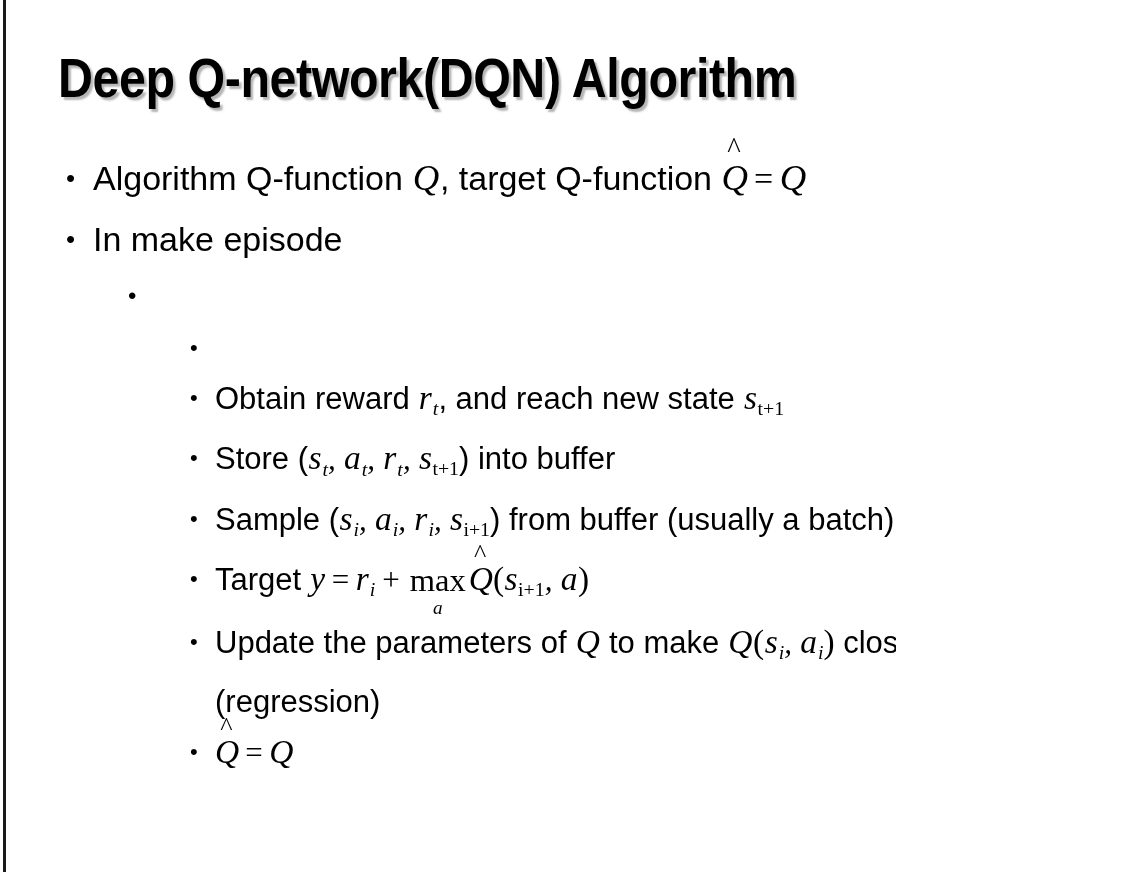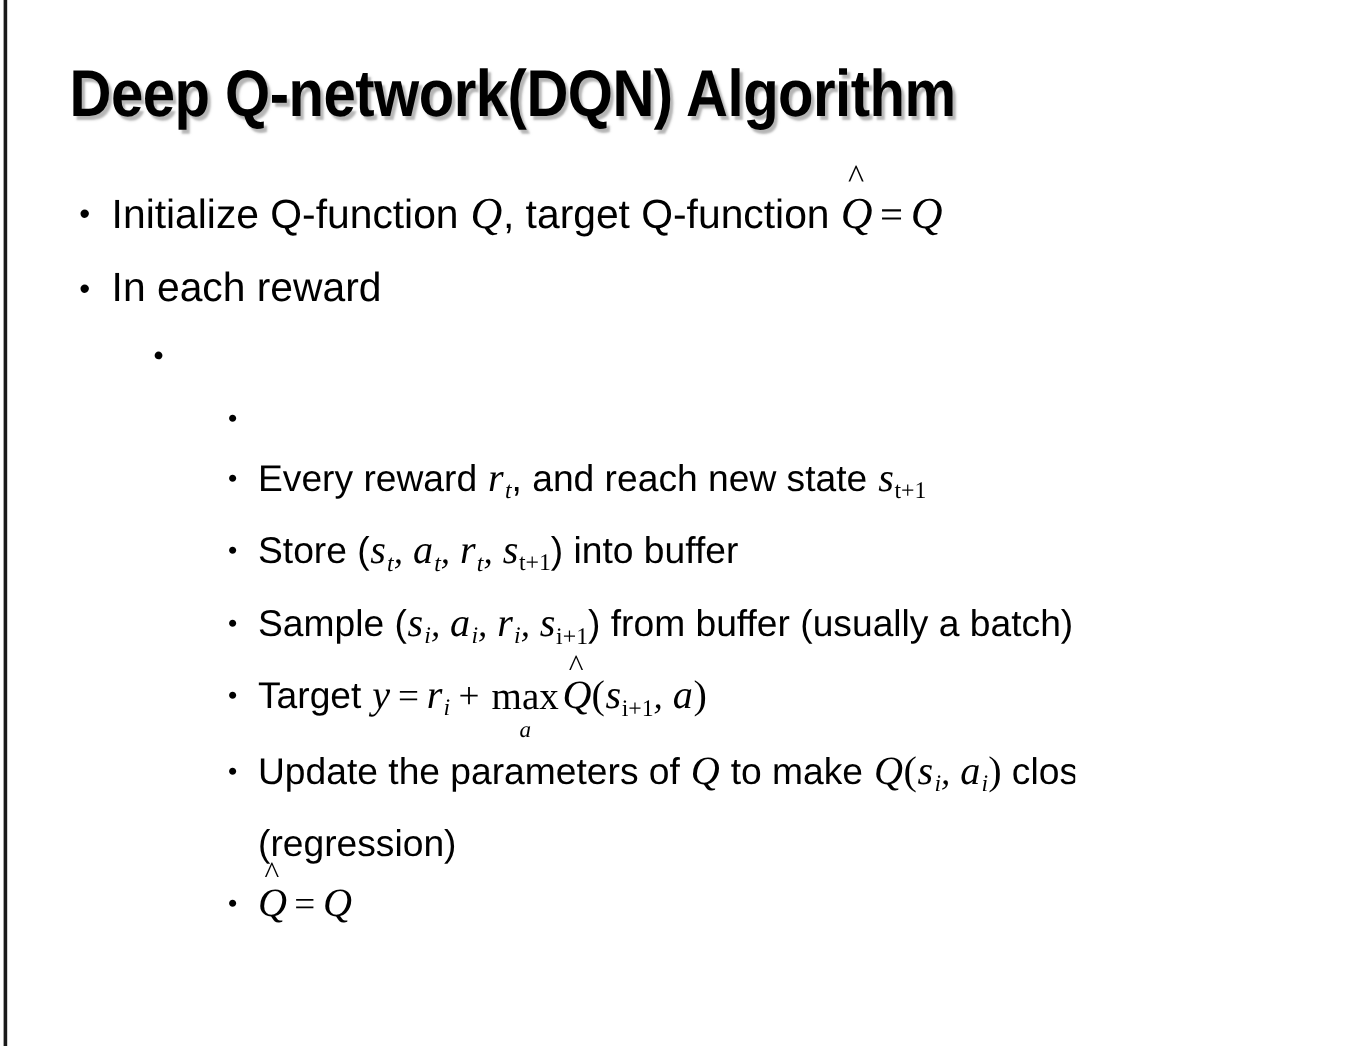"Initialize Q-function" span { text: Initialize -> Algorithm }
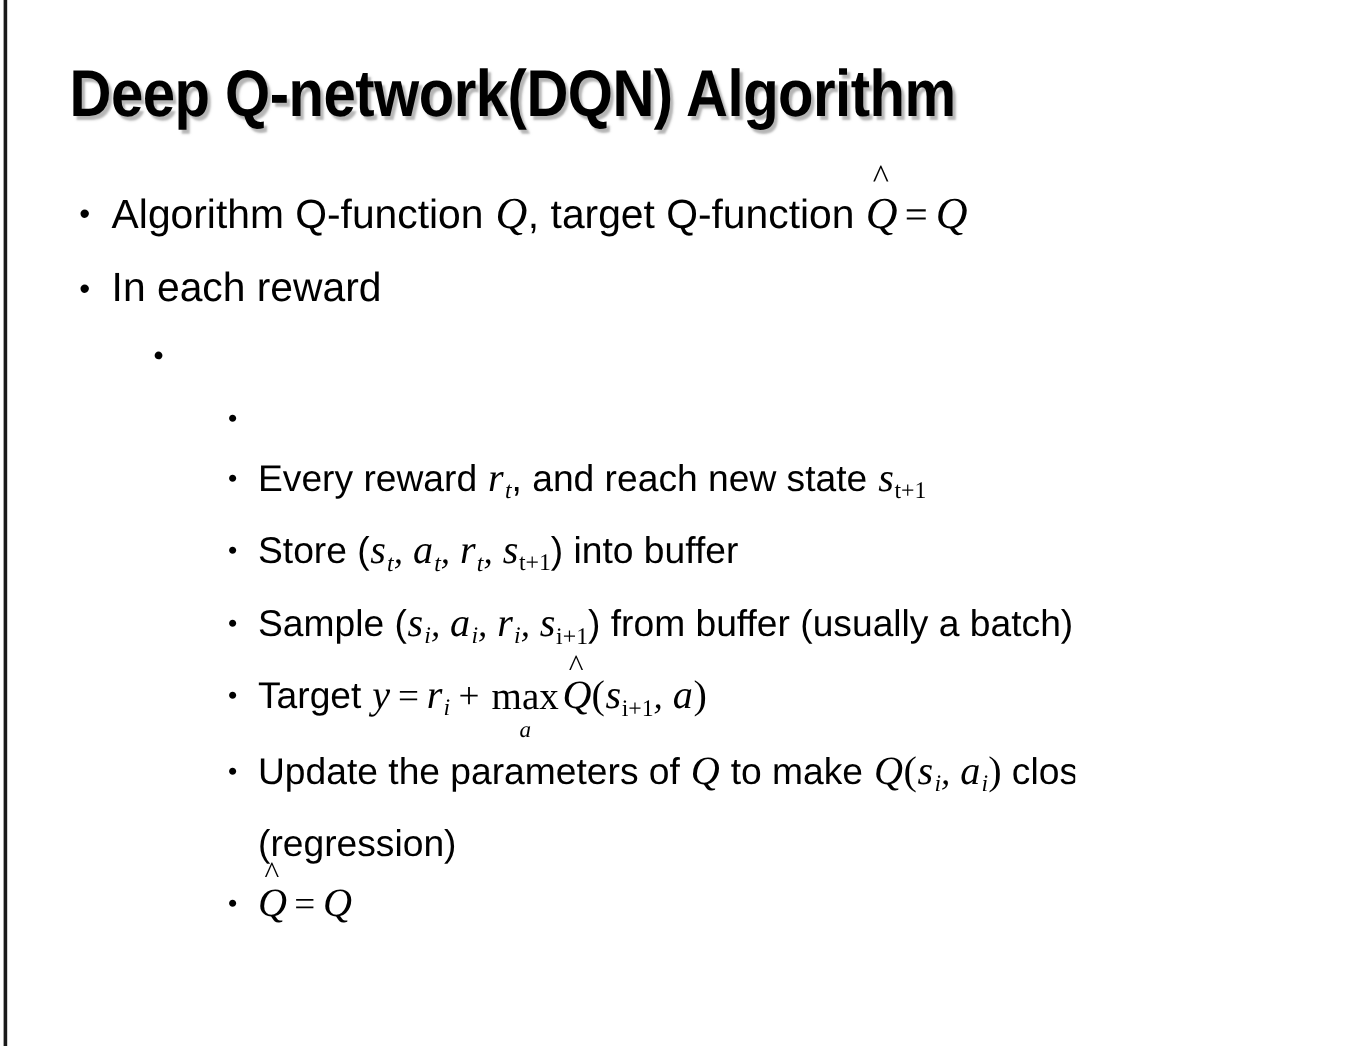"In each reward" span.bullet-text { text: each reward -> make episode }
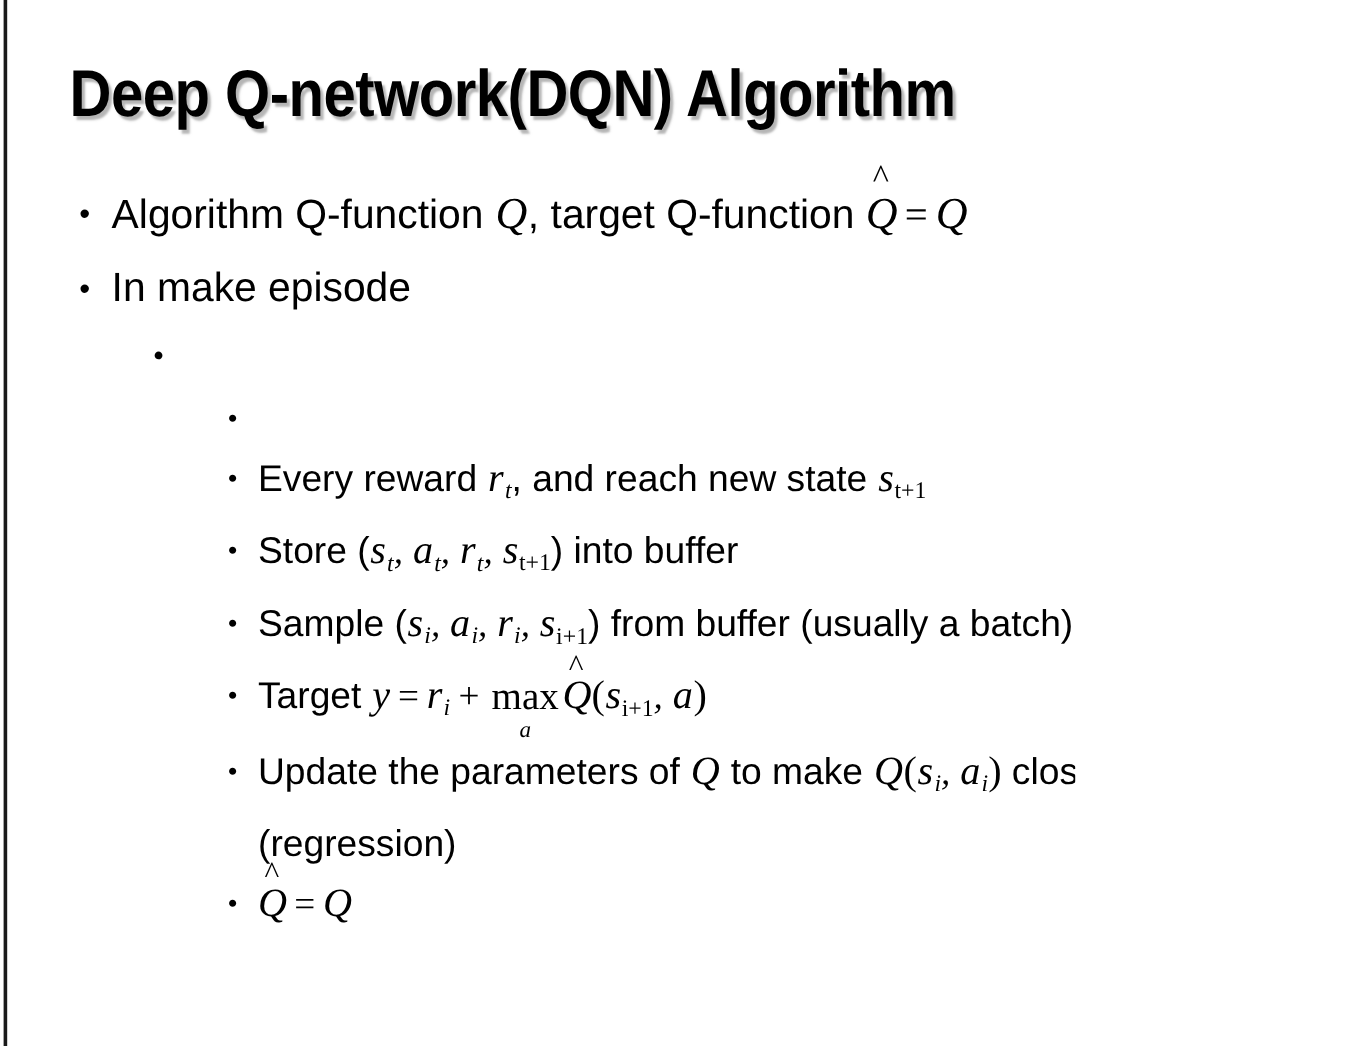"Every reward" span { text: Every -> Obtain }
